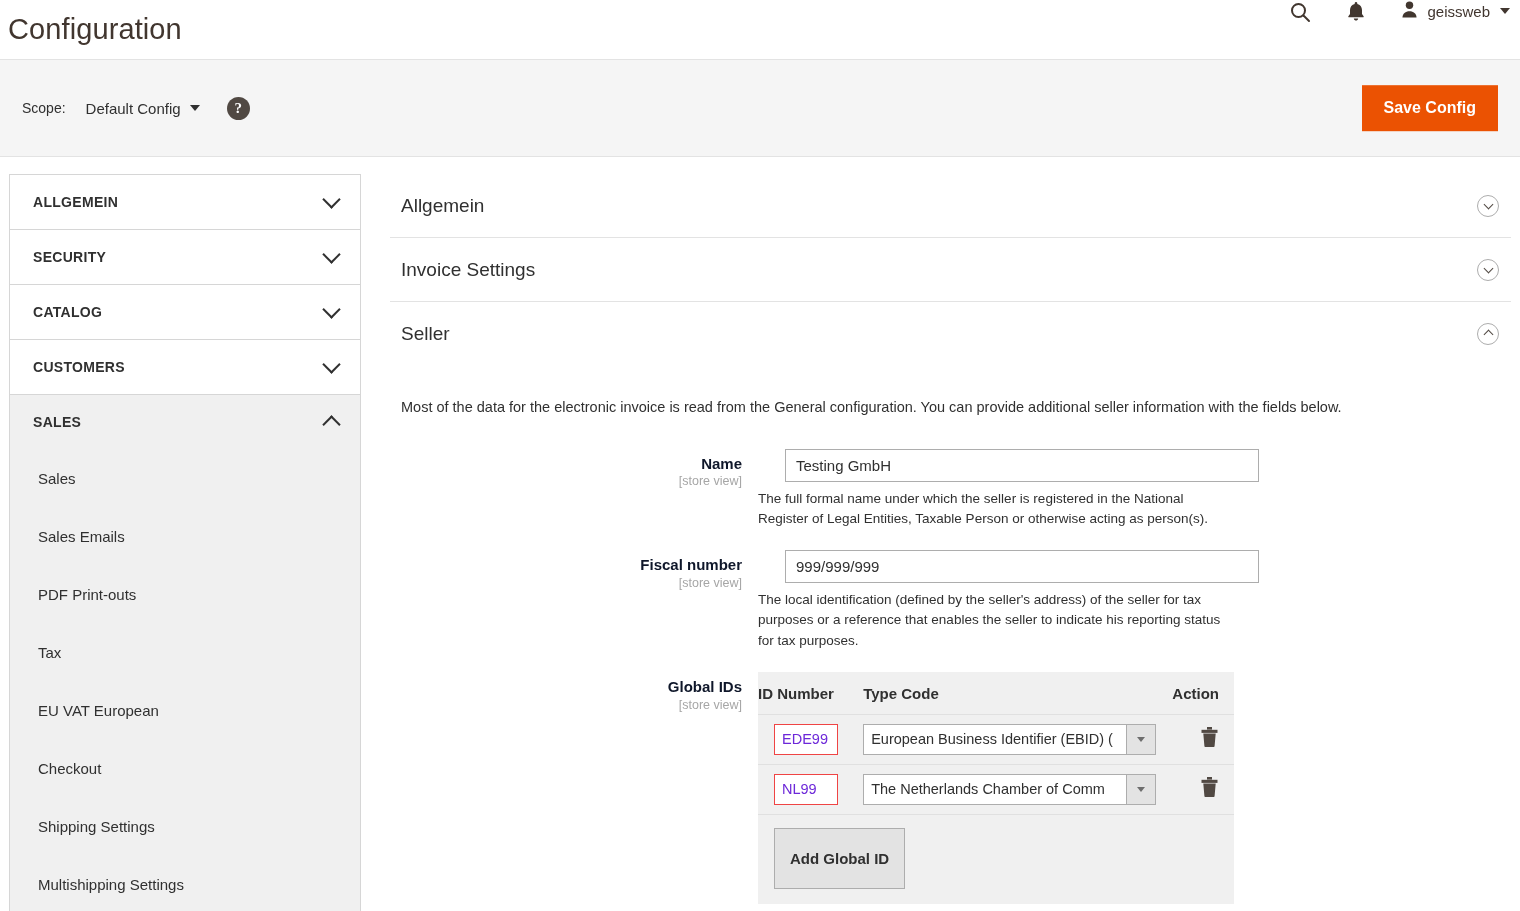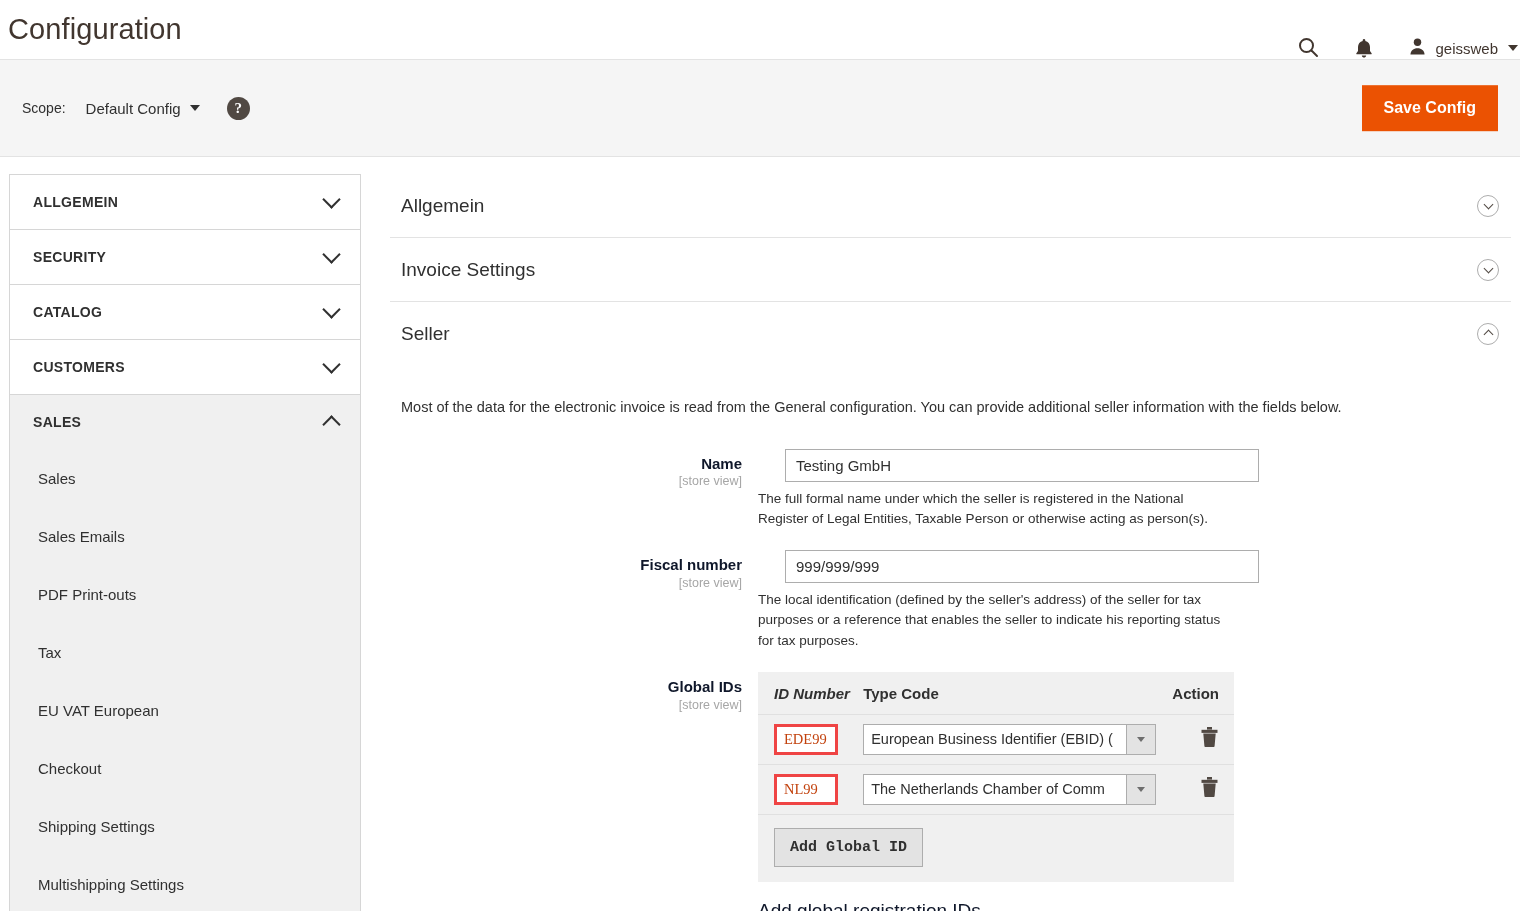"geissweb" .header-right { align-items: flex-end -> flex-start; right: 2px -> 10px }
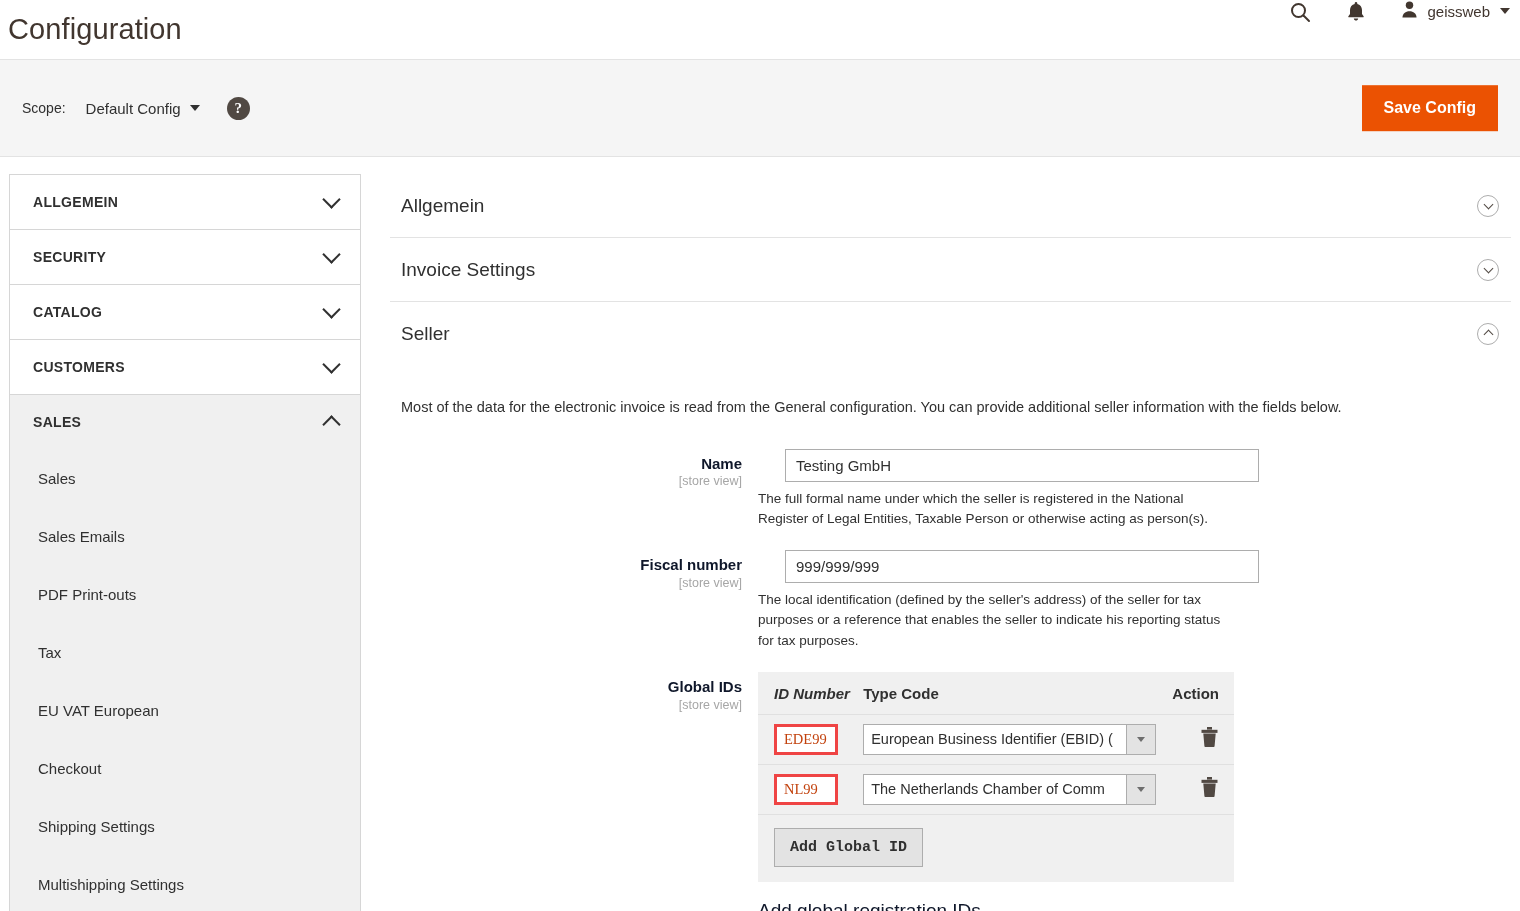"ID Number" .dyn-table th.c-id { font-style: italic -> none; padding-left: 16px -> none }
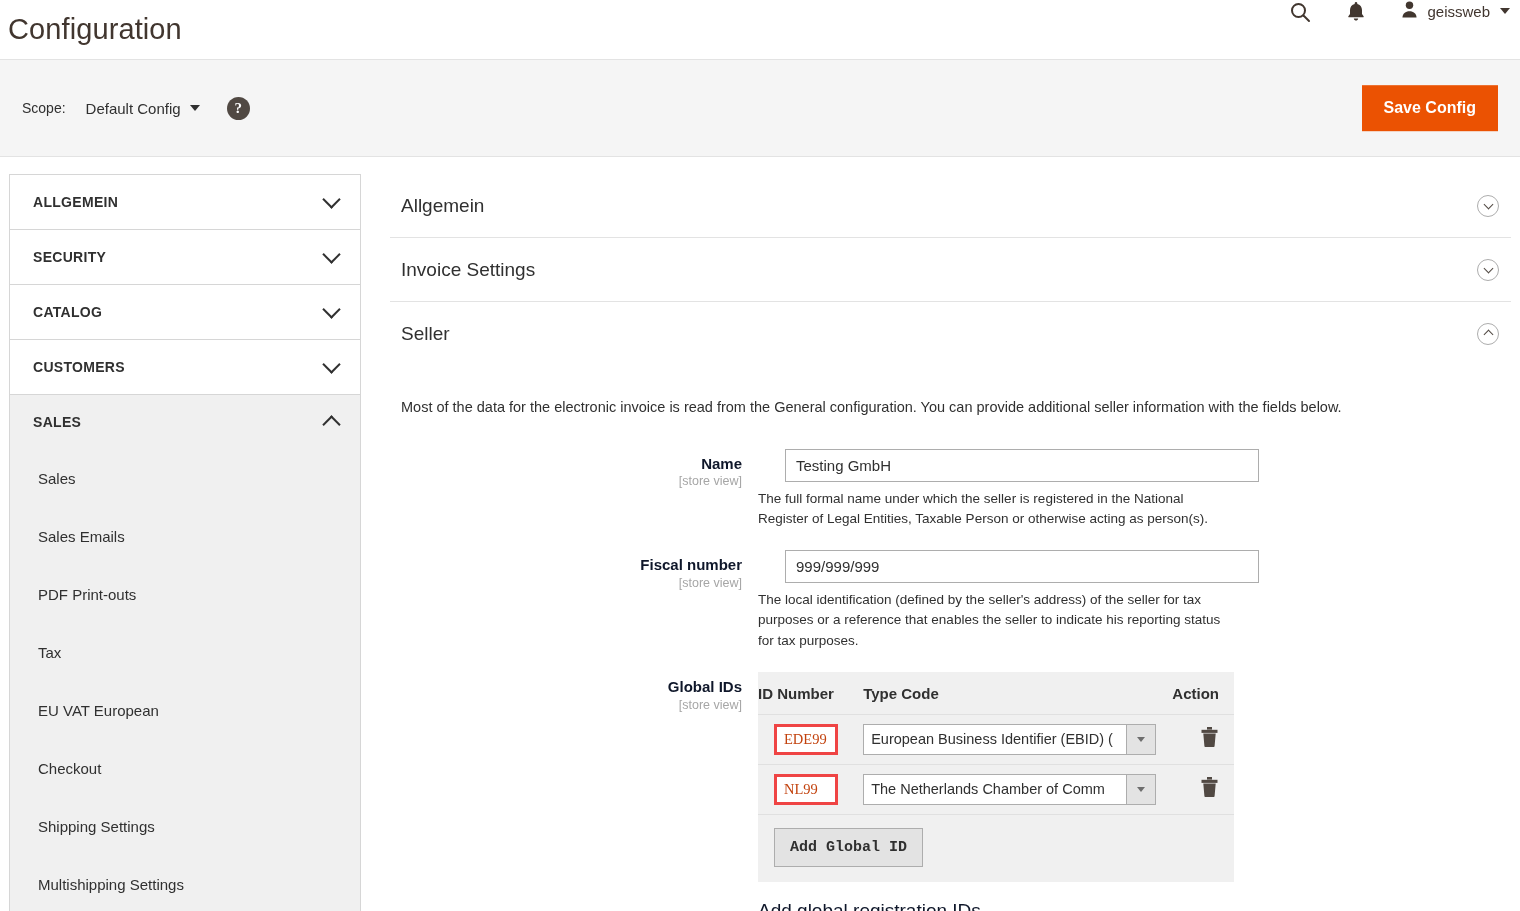"EDE99" .cell-input { border: 3px solid #ef4444 -> 1px solid #ef4444; color: #c2410c -> #6d28d9; font-family: Liberation Serif, serif -> Liberation Sans, sans-serif }
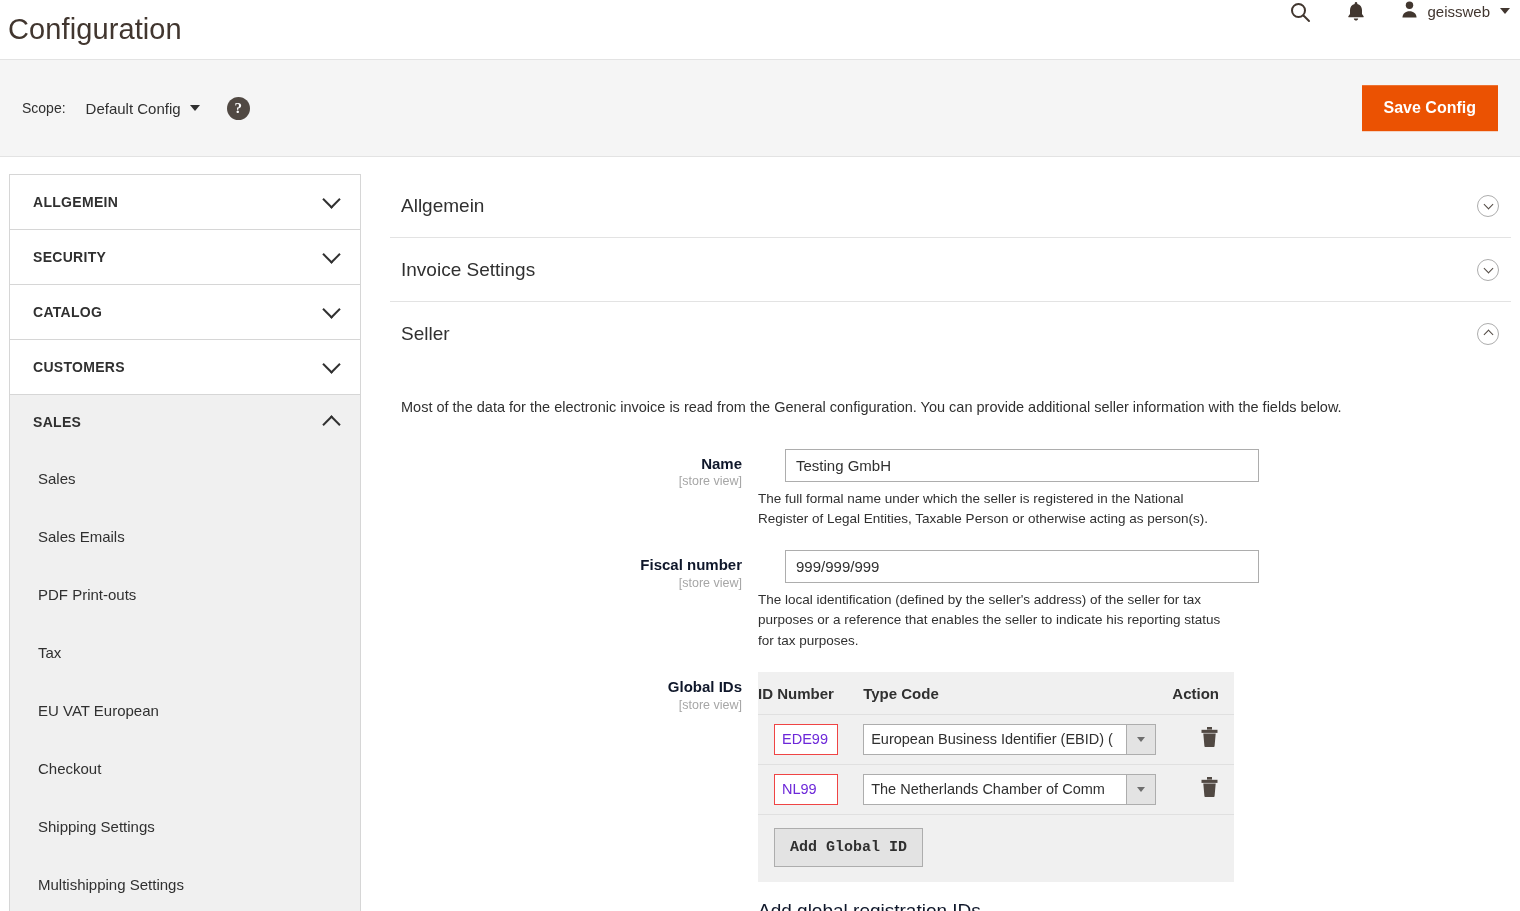"Add Global ID" .add-btn { font-family: Liberation Mono, monospace -> Liberation Sans, sans-serif; padding: 10px 15px -> 21px 15px }
